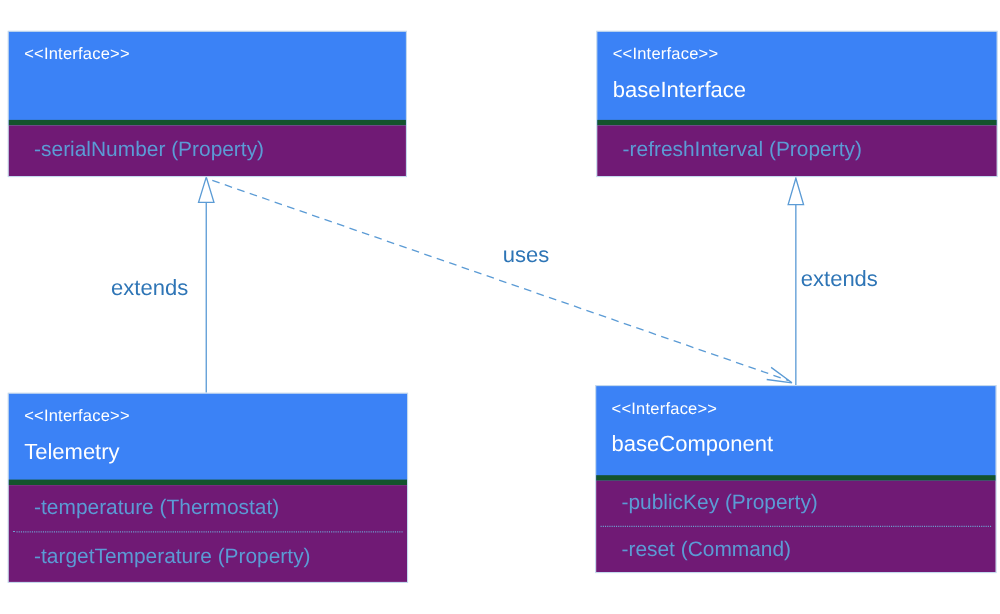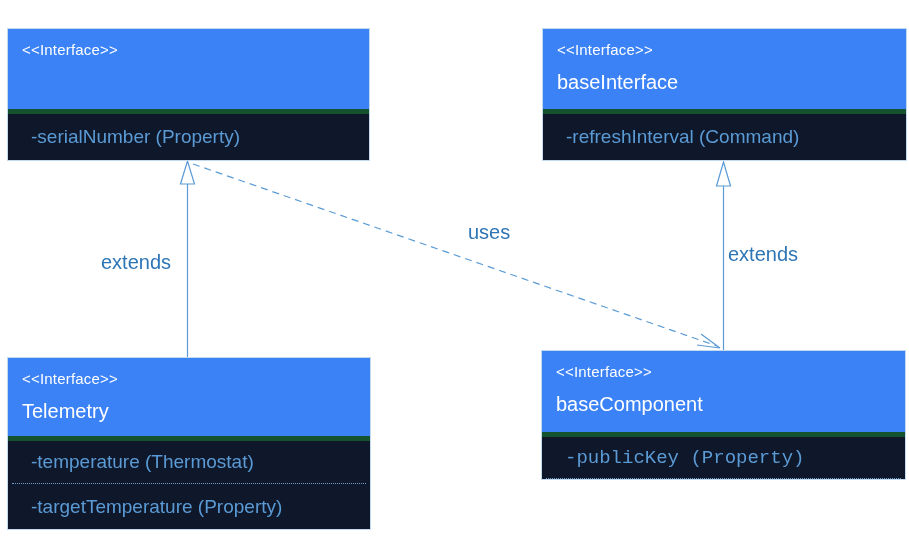"-serialNumber (Property)" .node-body { background: #0f172a -> #701a75 }
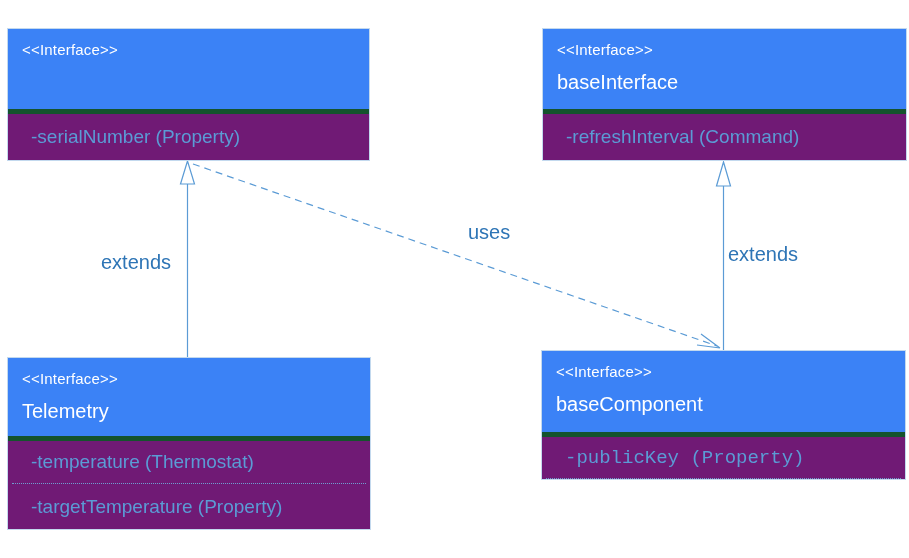"-refreshInterval (Command)" div.member-row { text: Command -> Property }
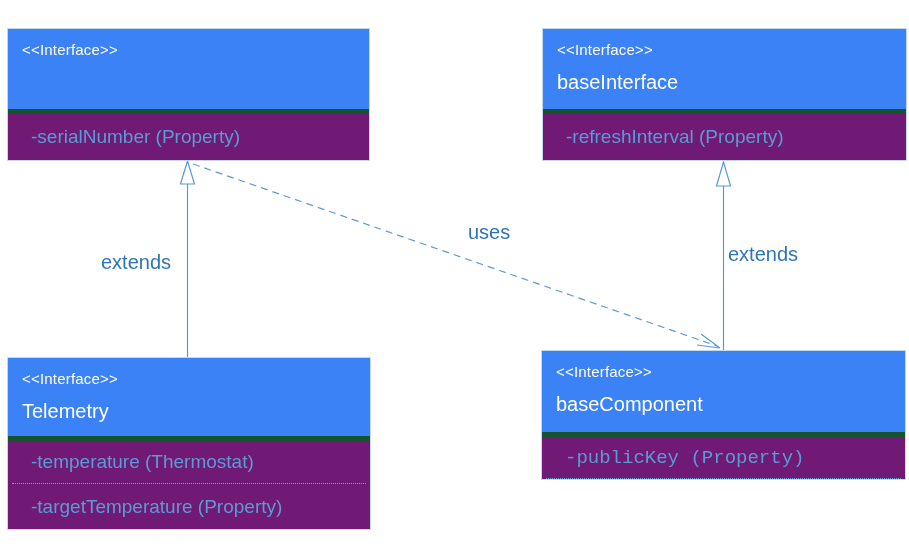"uses" div.edge-label { left: 468px -> 457px }
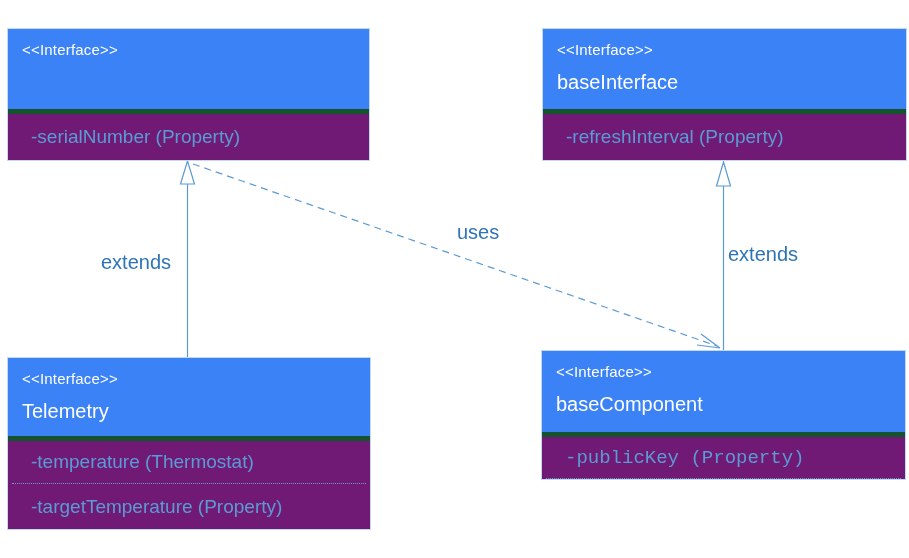"-publicKey (Property)" div.member-row { font-family: Liberation Mono, monospace -> none }
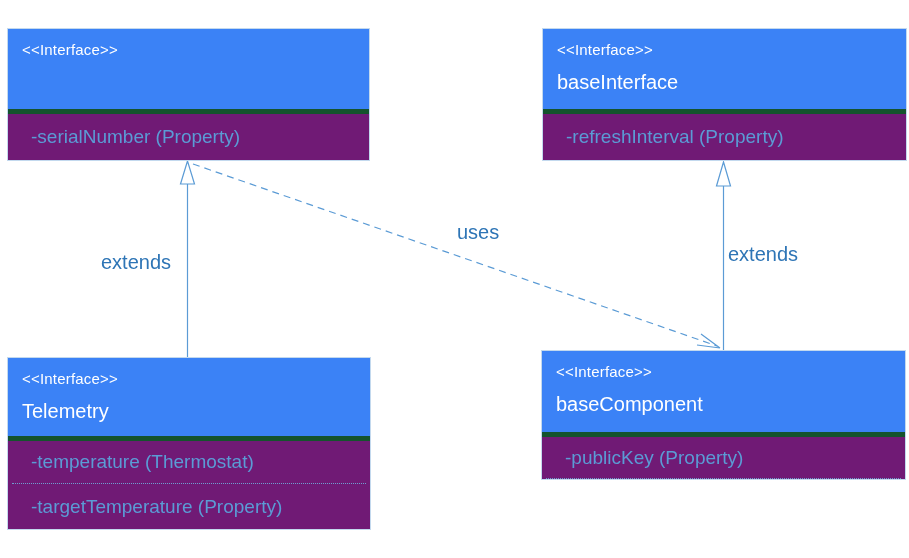"-reset (Command)" div.member-row { html: none -> <div>-reset (Command)</div> }
